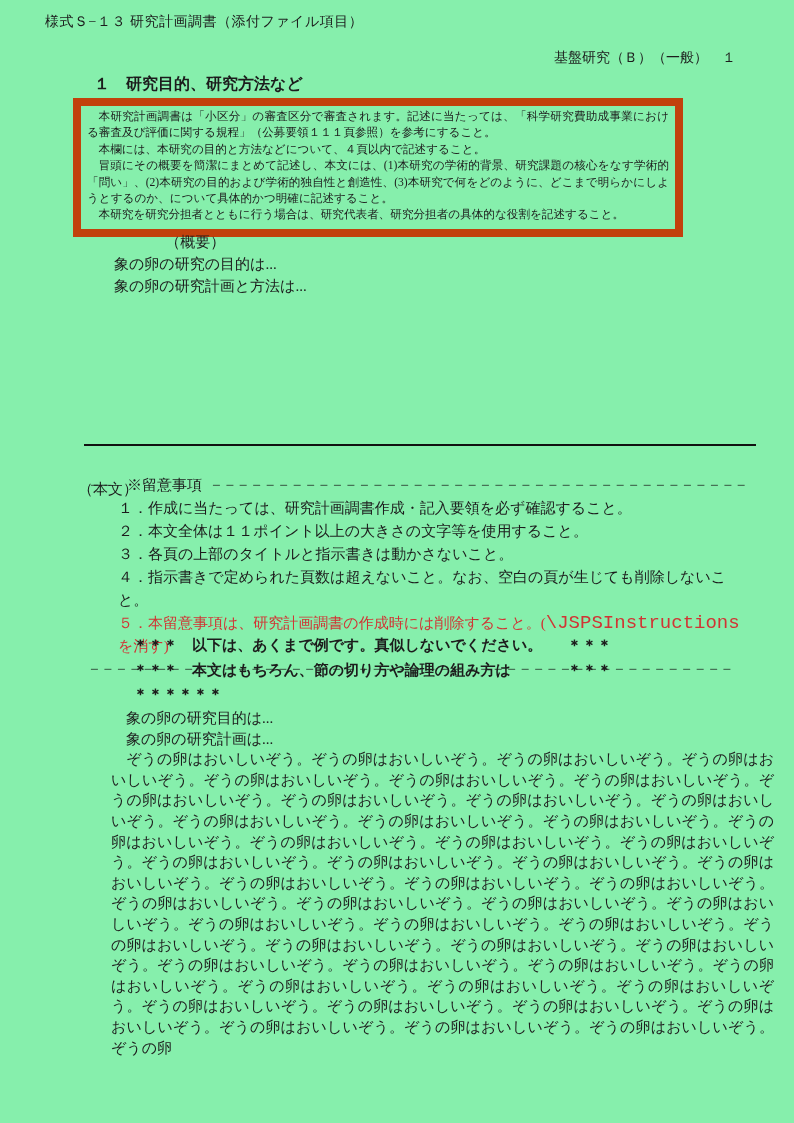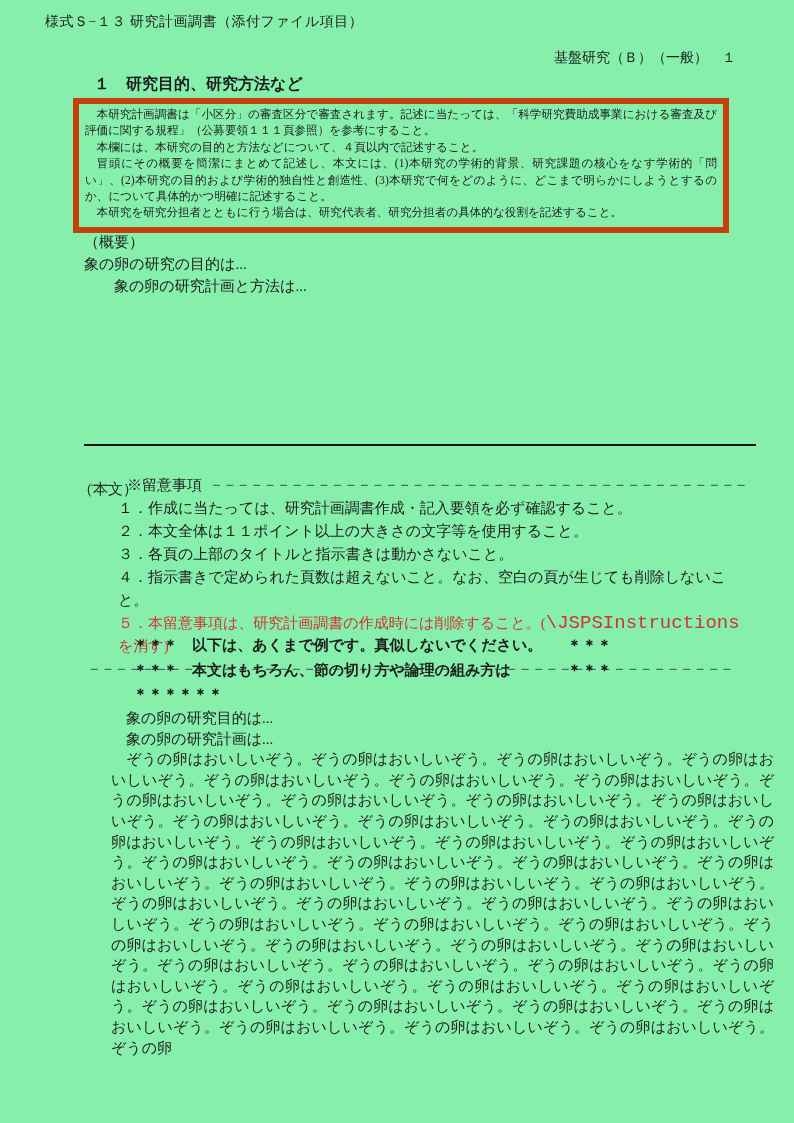"本研究計画調書は「小区分」の審査区分で審査されます。記述に当たっては、「科学研究" .inst-box { border: 6px solid #c2410c -> 8px solid #c2410c; width: 656px -> 610px }
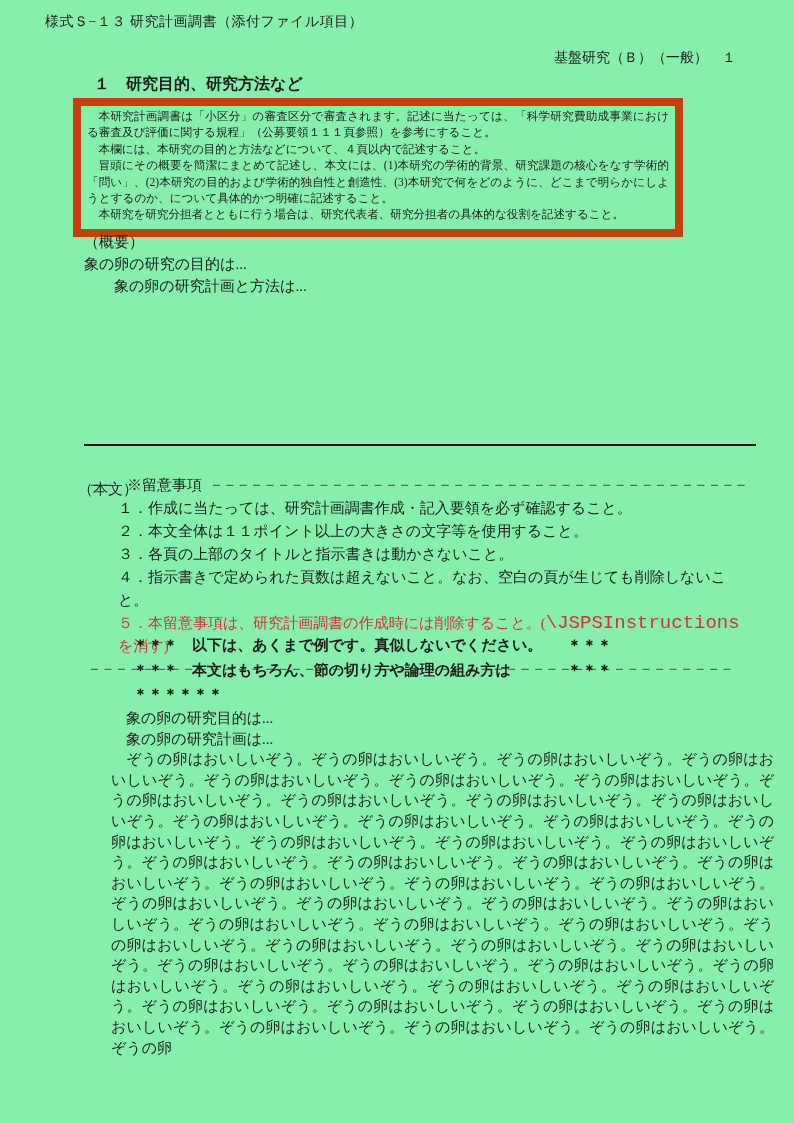"（概要）" .overview { text-align: none -> center }
